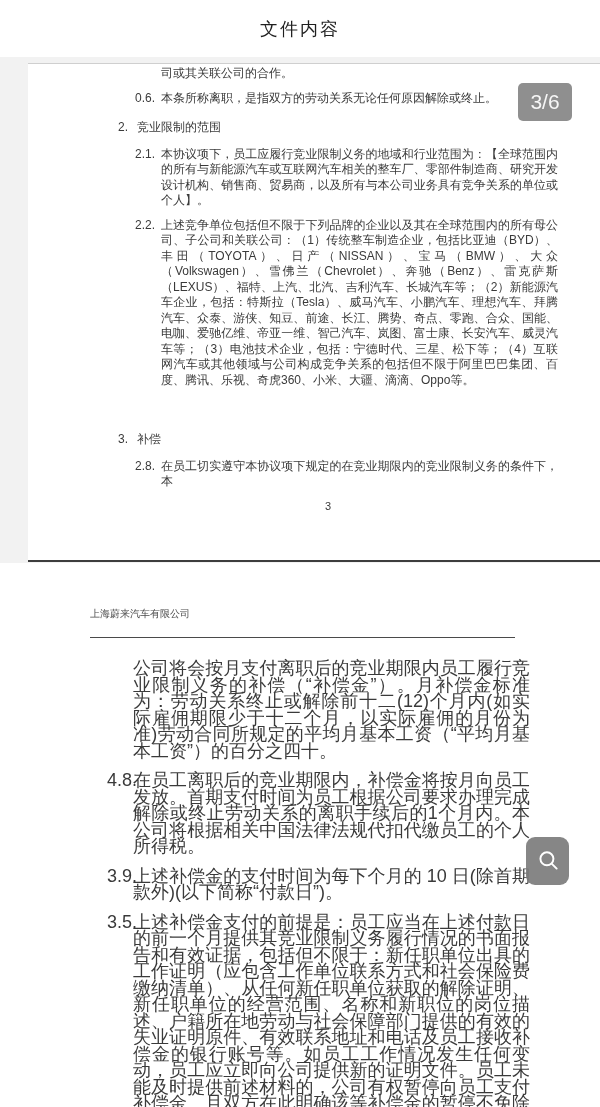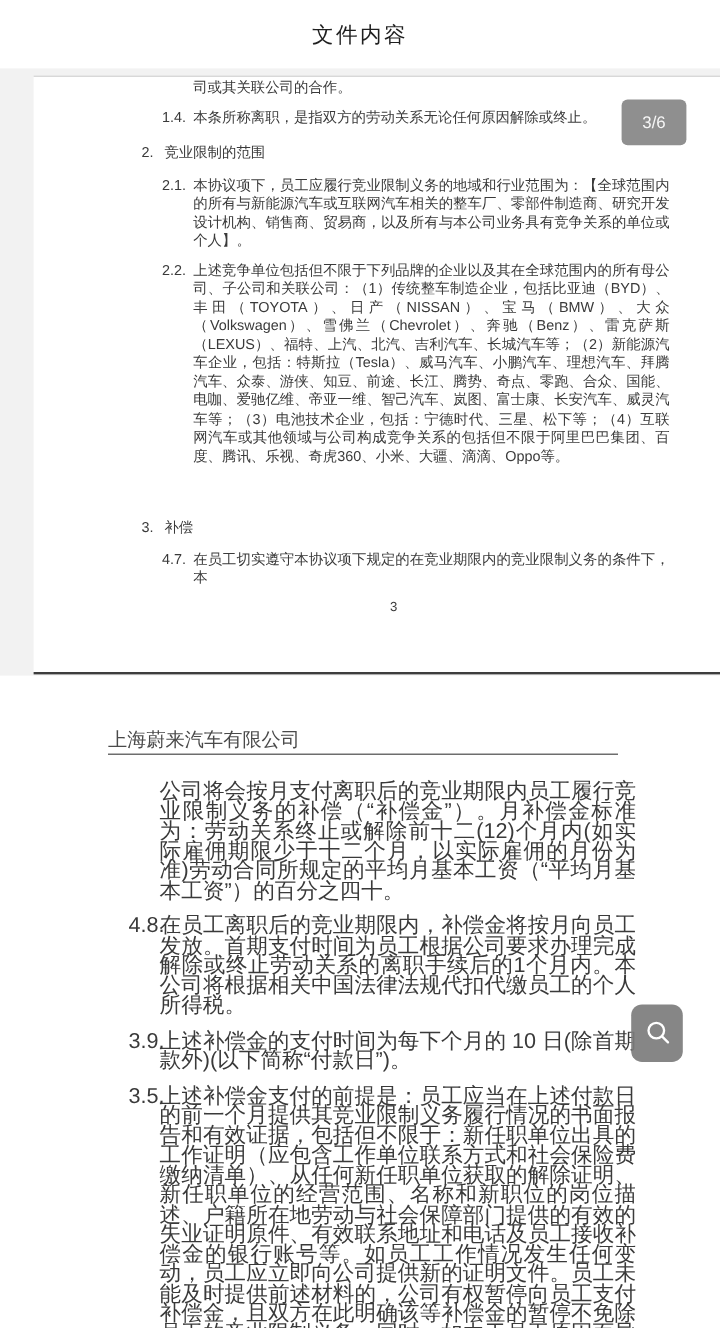"1.4." span.num { text: 1.4 -> 0.6 }
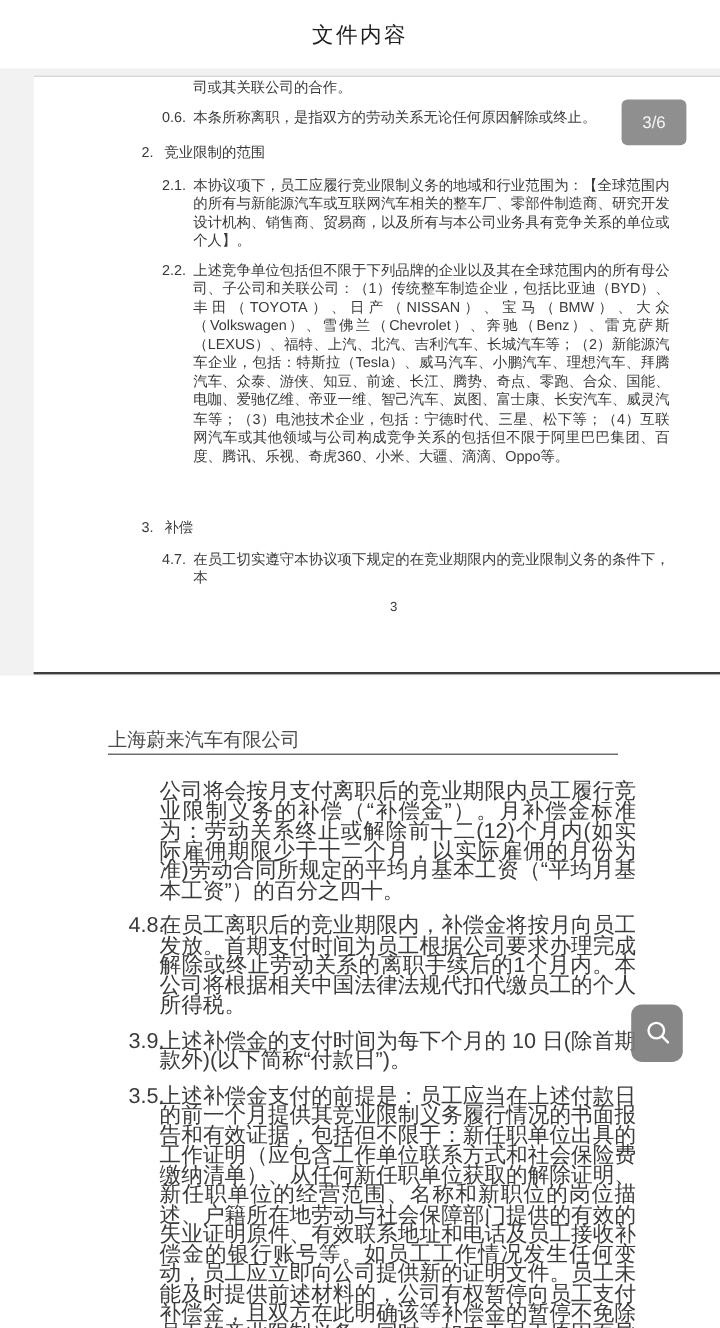"3/6" .page-indicator { font-size: 14px -> 21px }
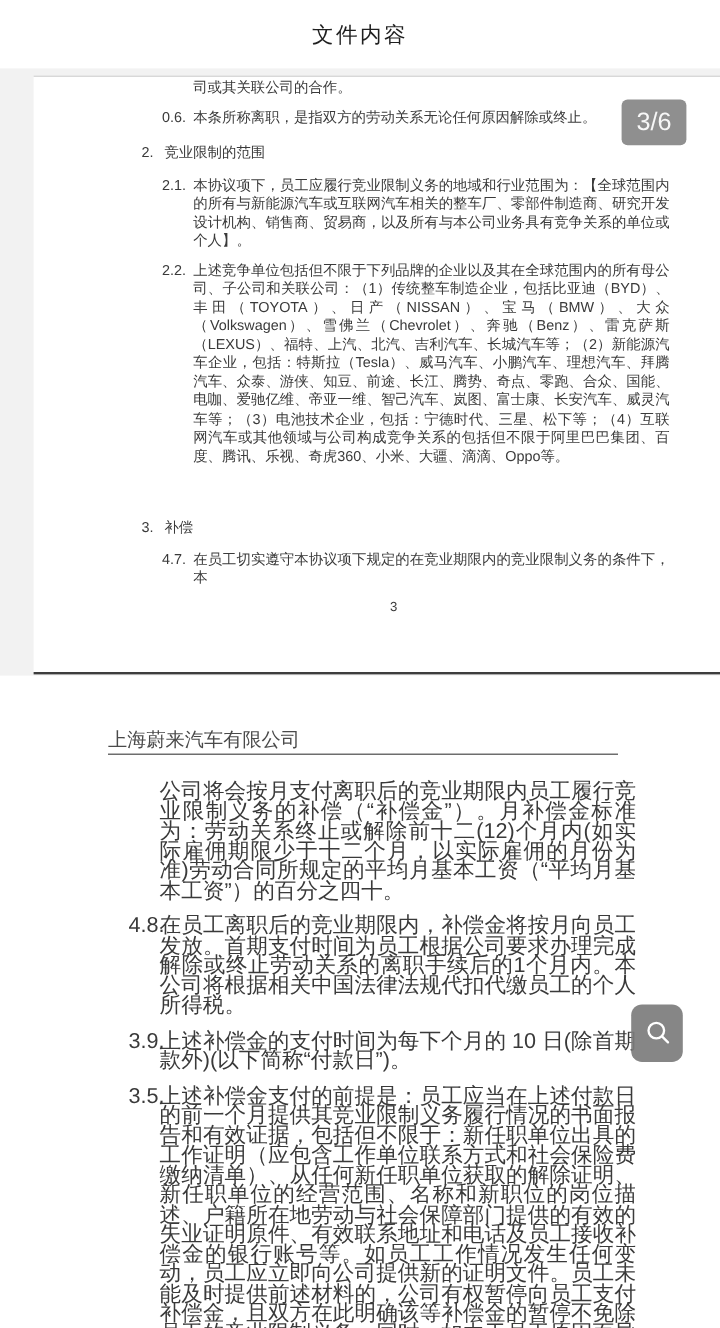"4.7." span.num { text: 4.7 -> 2.8 }
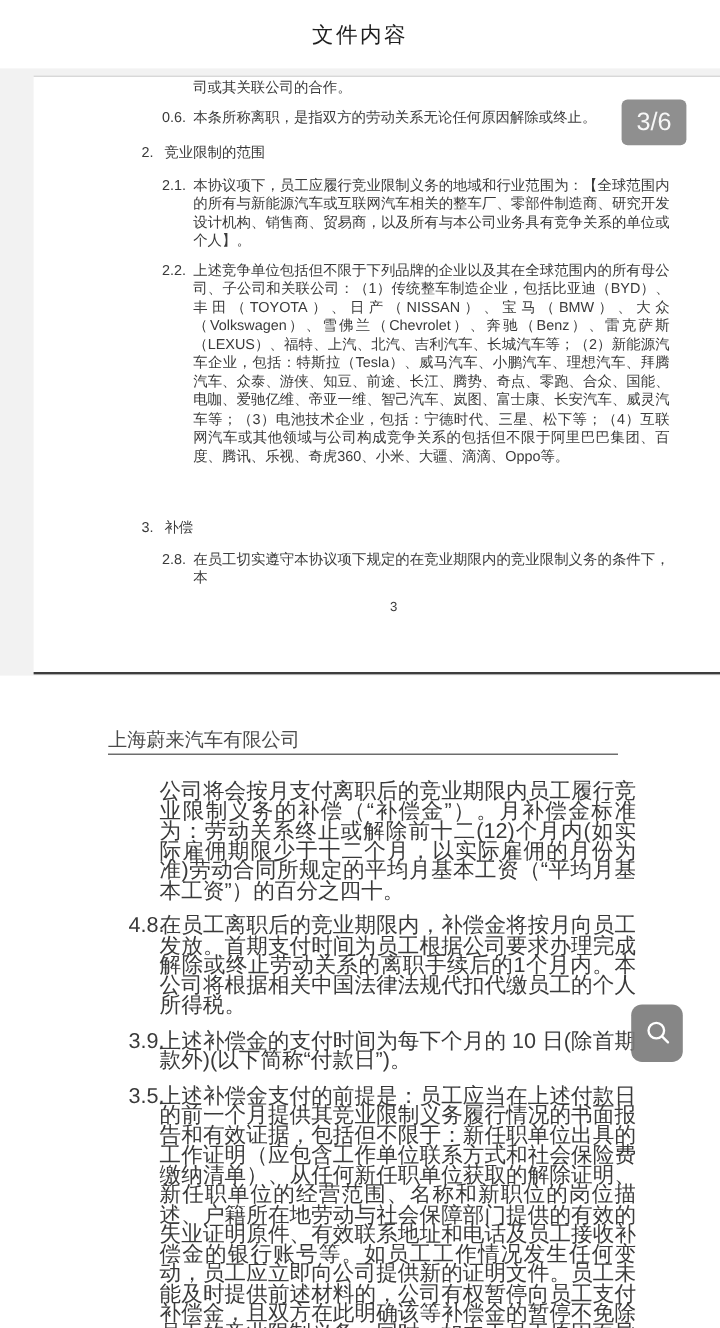"上海蔚来汽车有限公司" .doc-header { font-size: 16px -> 10px; padding-bottom: 0 -> 16px }
